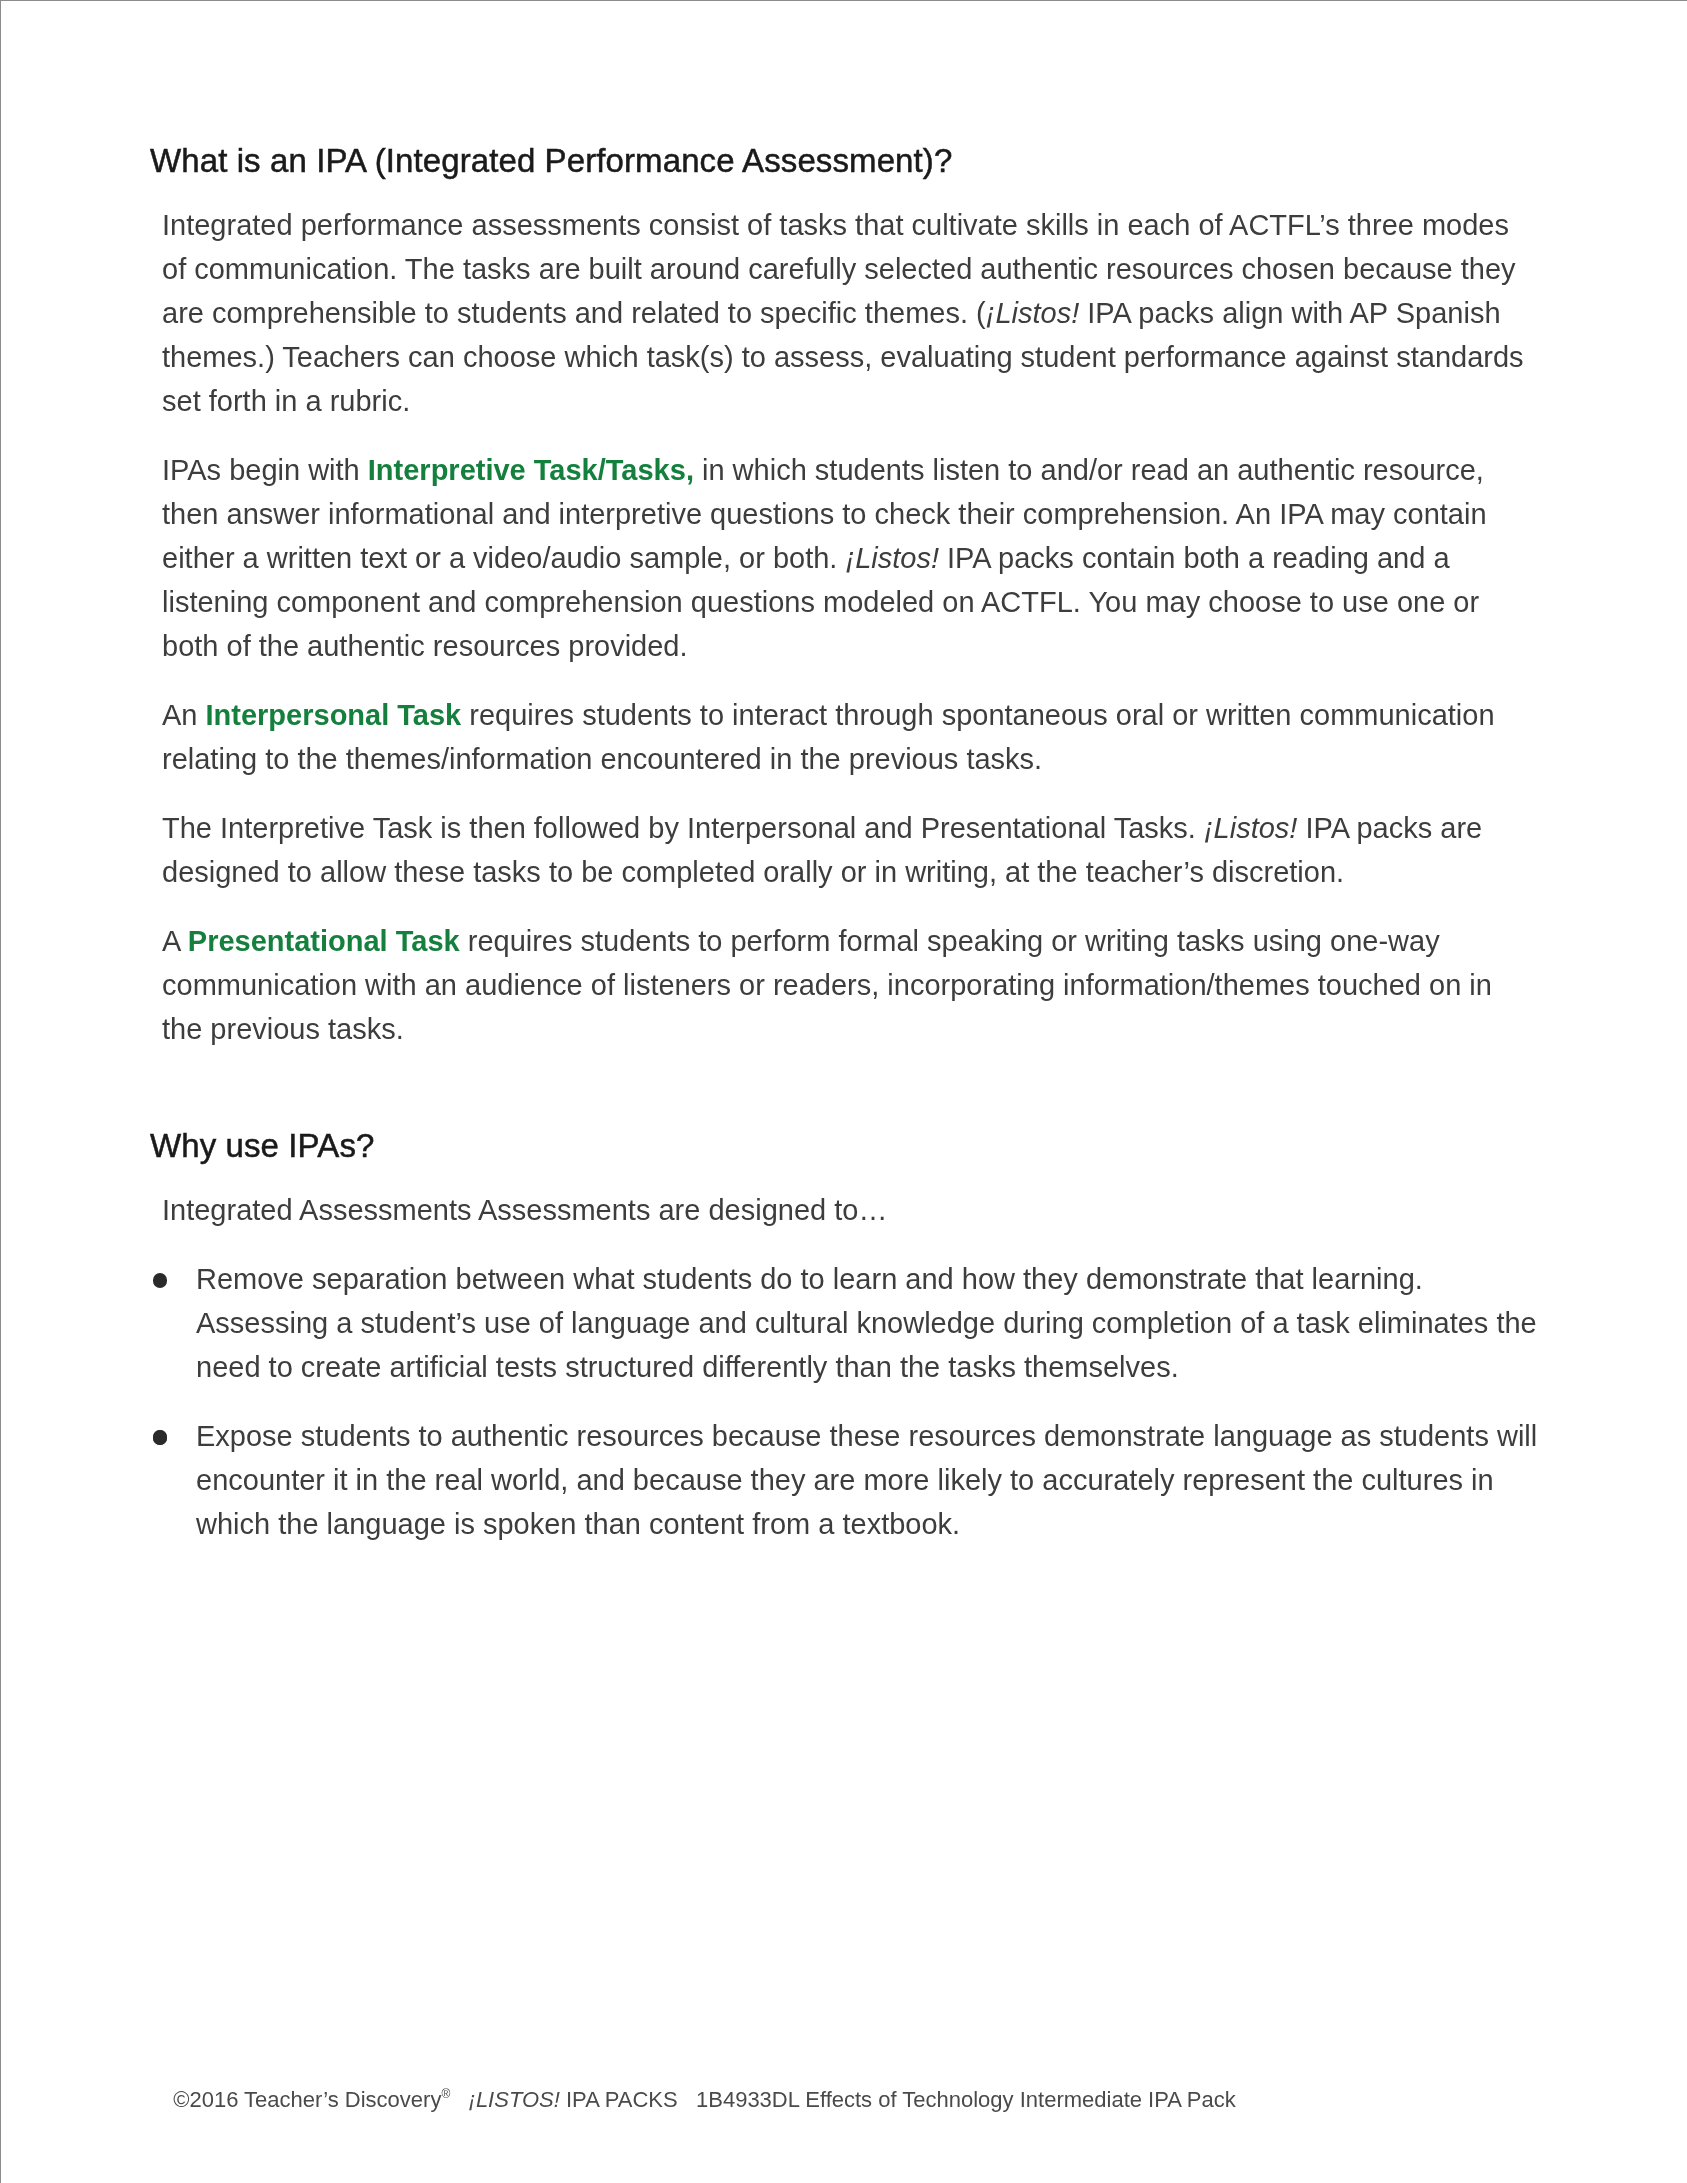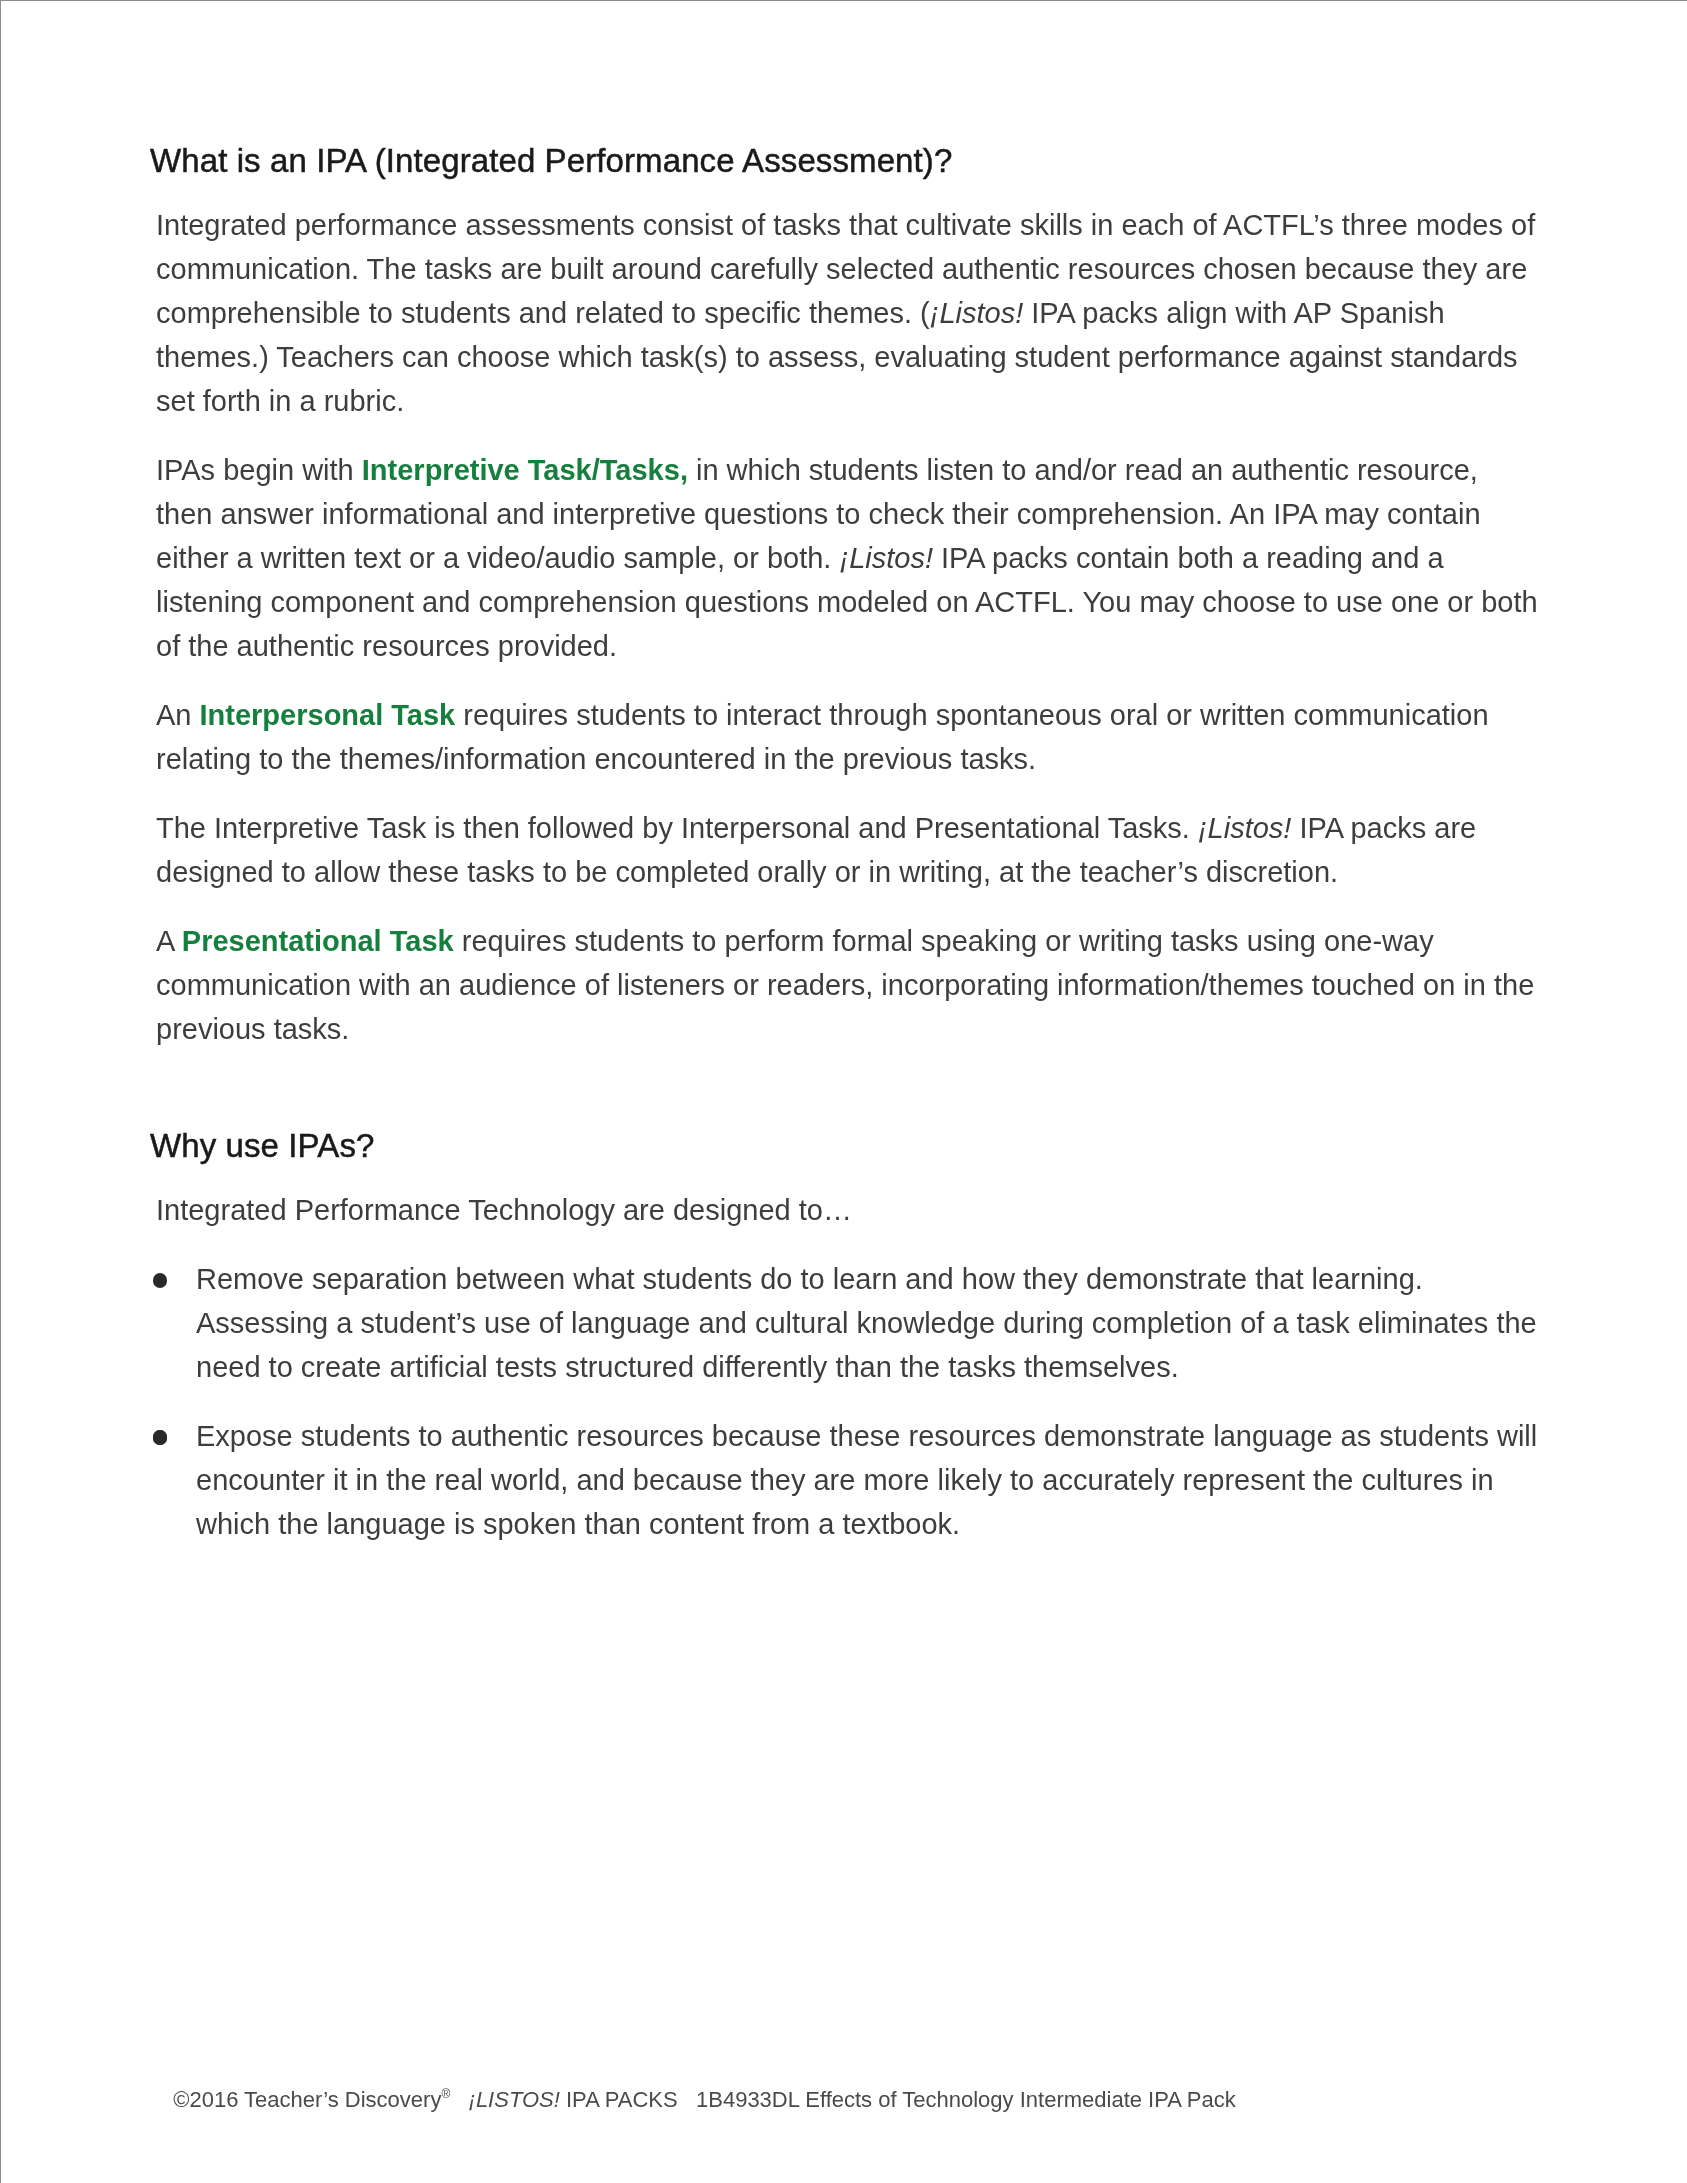"Integrated performance assessments" p { margin: 6px -> 12px }
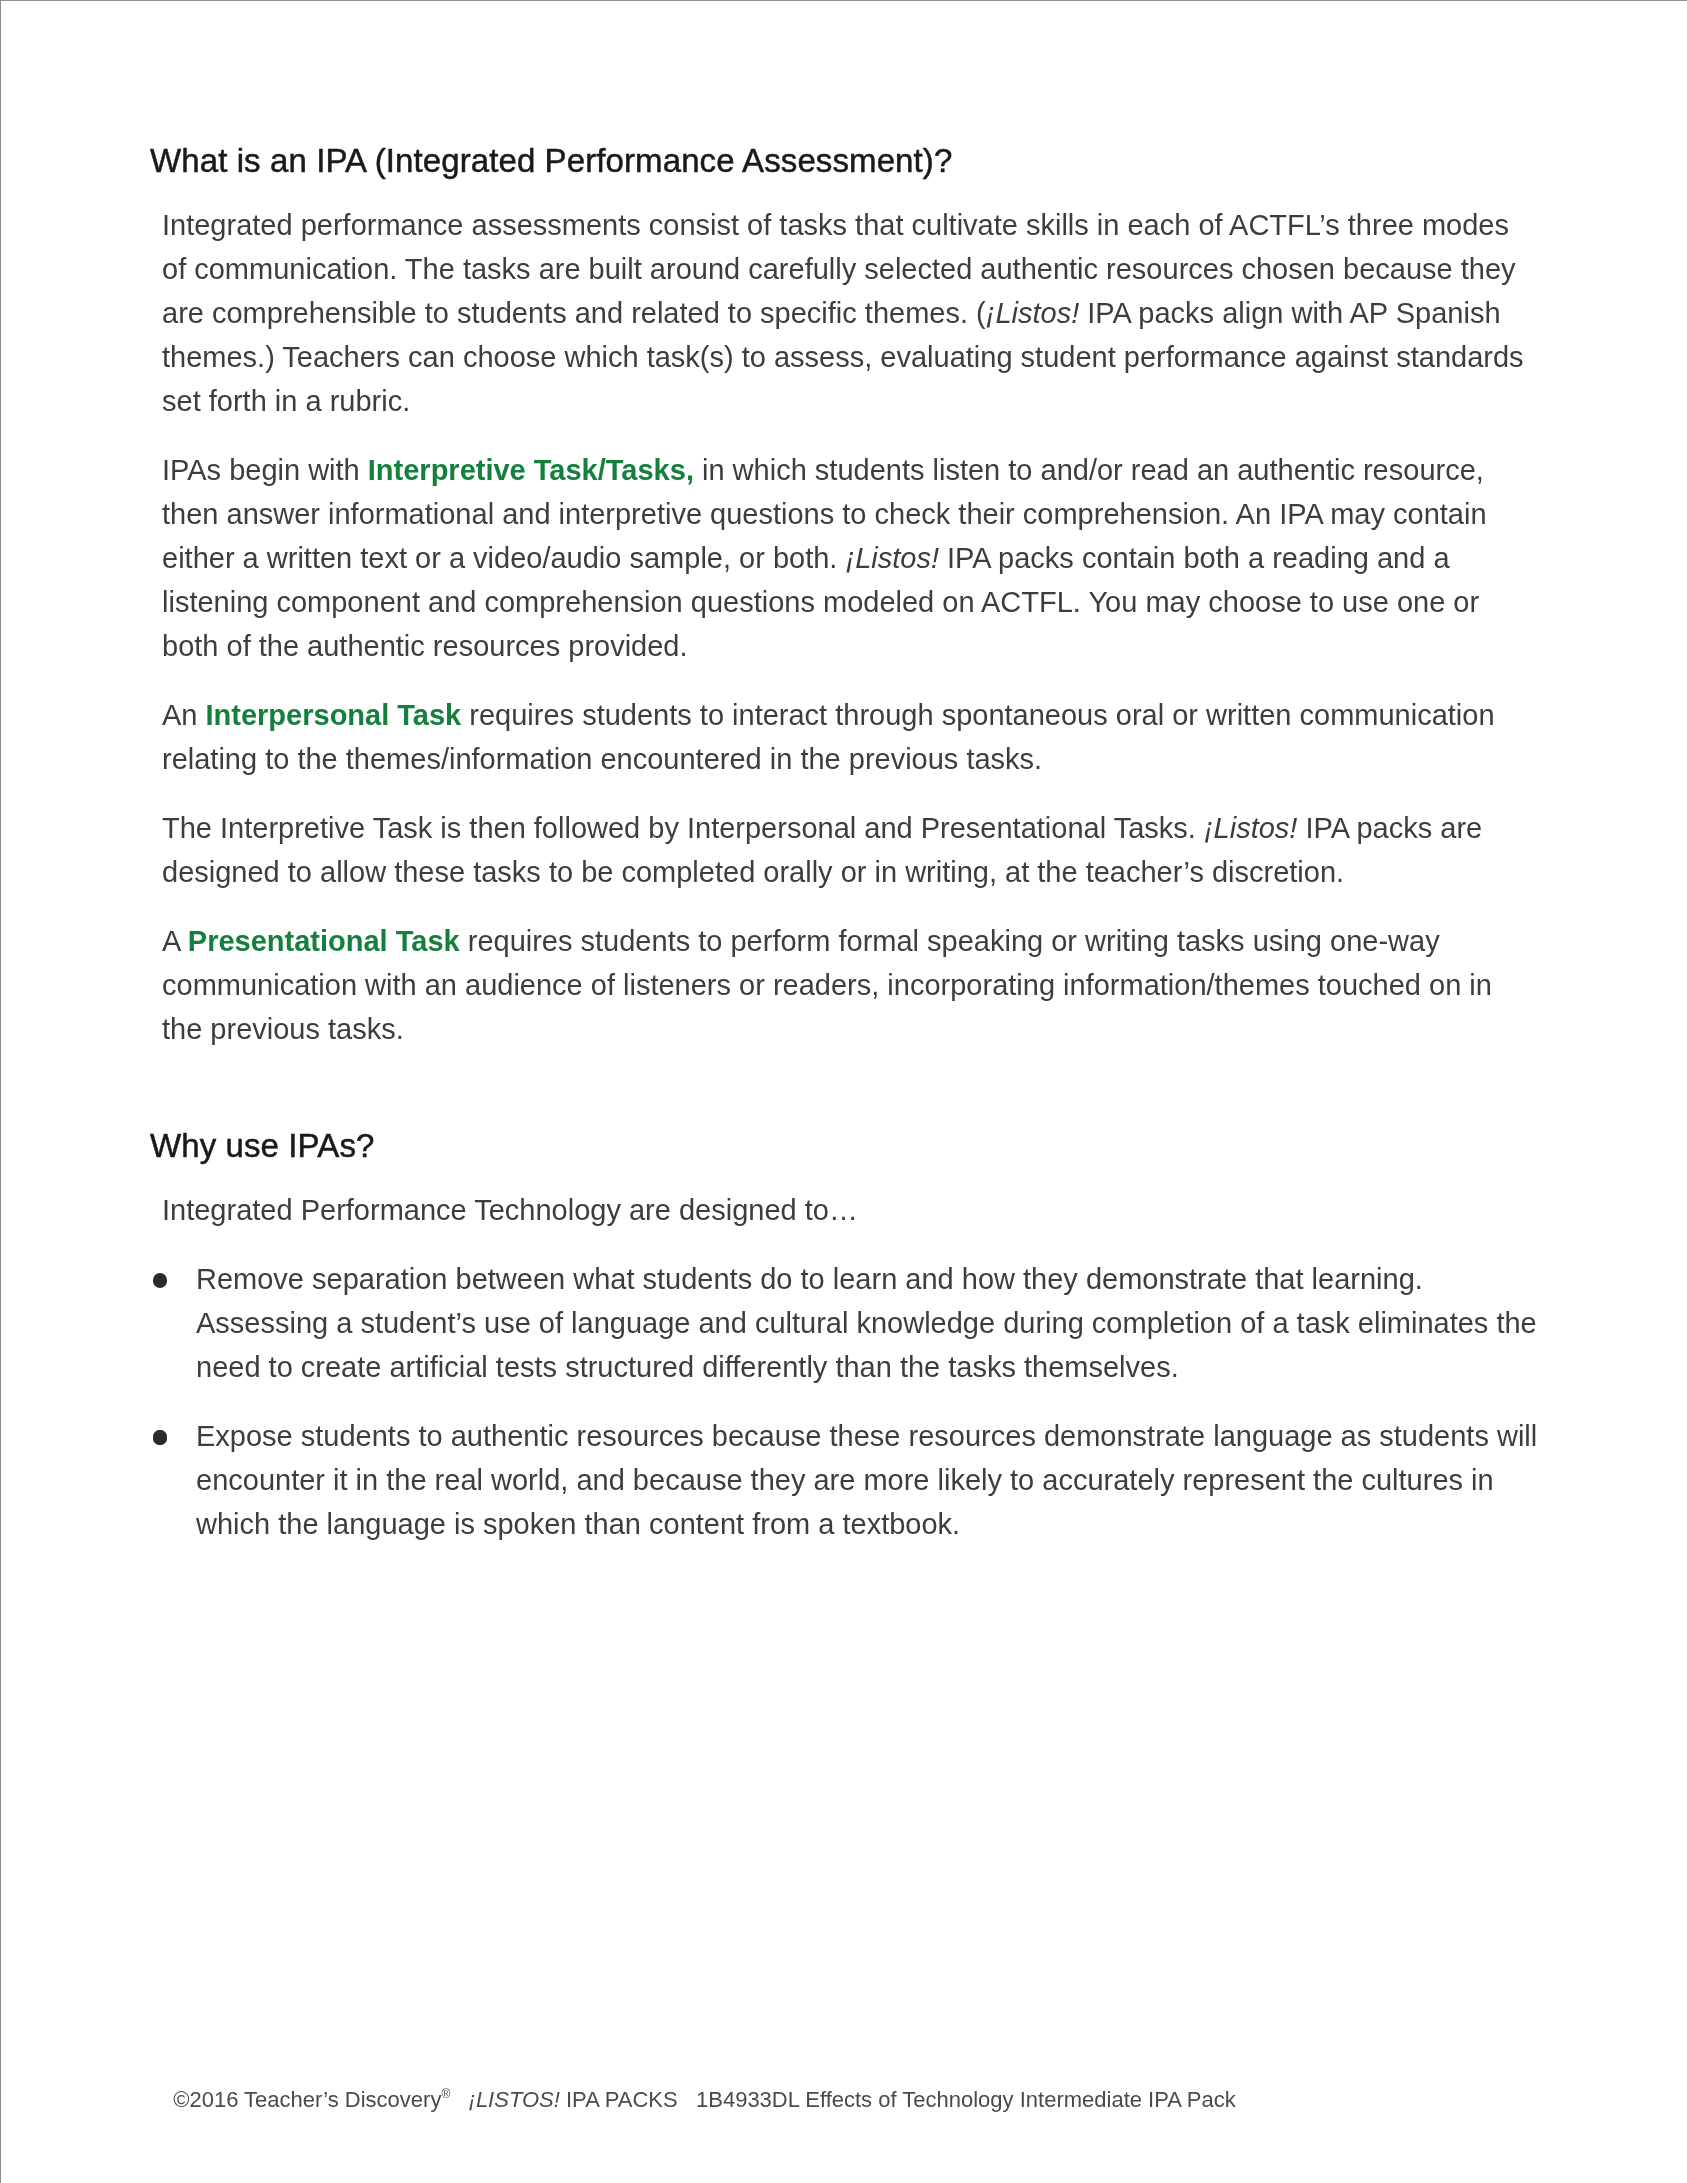"Integrated Performance Technology are" p.mb38 { text: Performance Technology -> Assessments Assessments }
